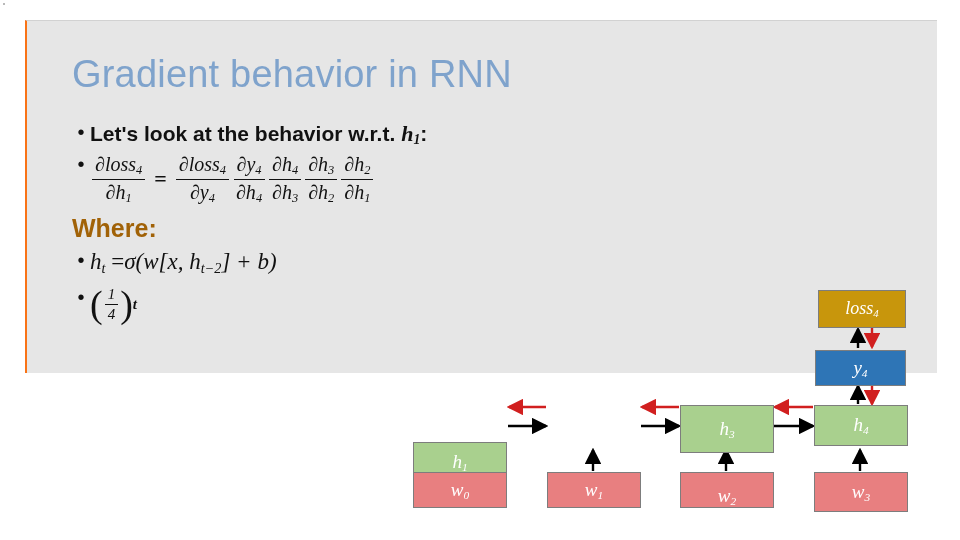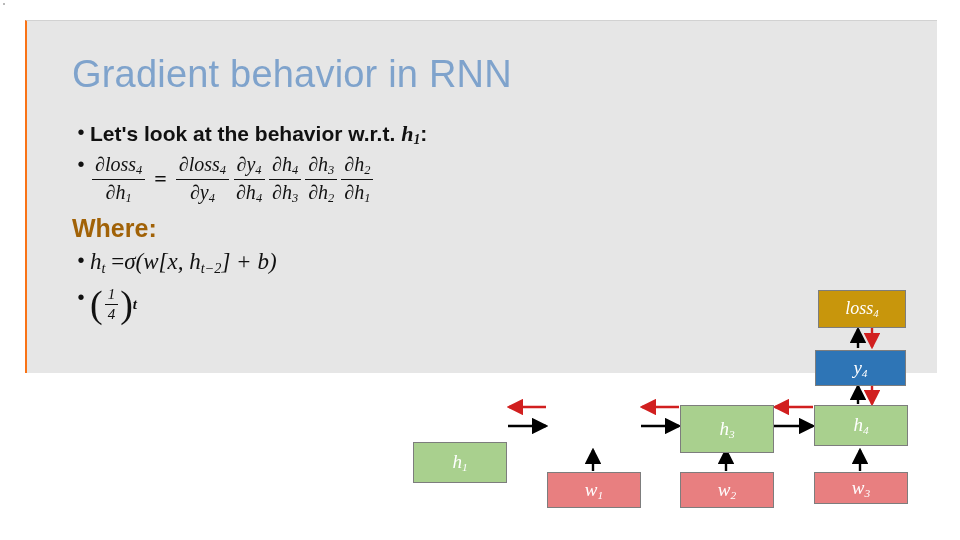"w0" div.node { html: none -> <div> <span><span>w</span><sub>0</sub></span> </div> }
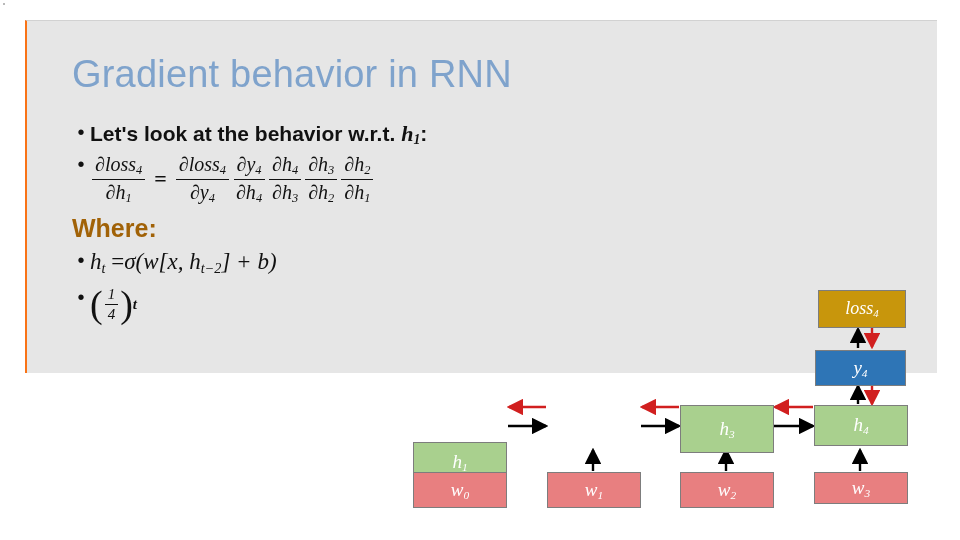"w2" div.node { align-items: none -> flex-end }
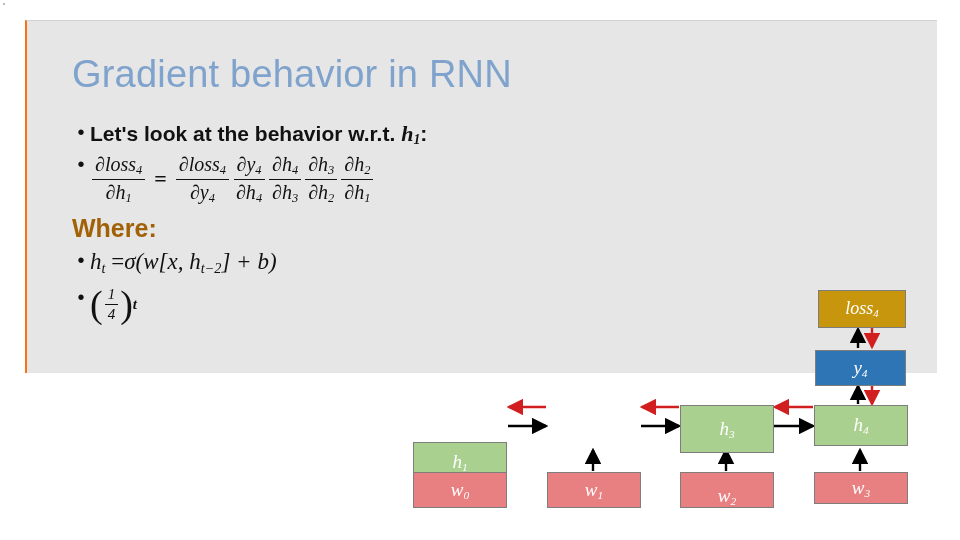"w3" div.node { height: 32px -> 40px }
